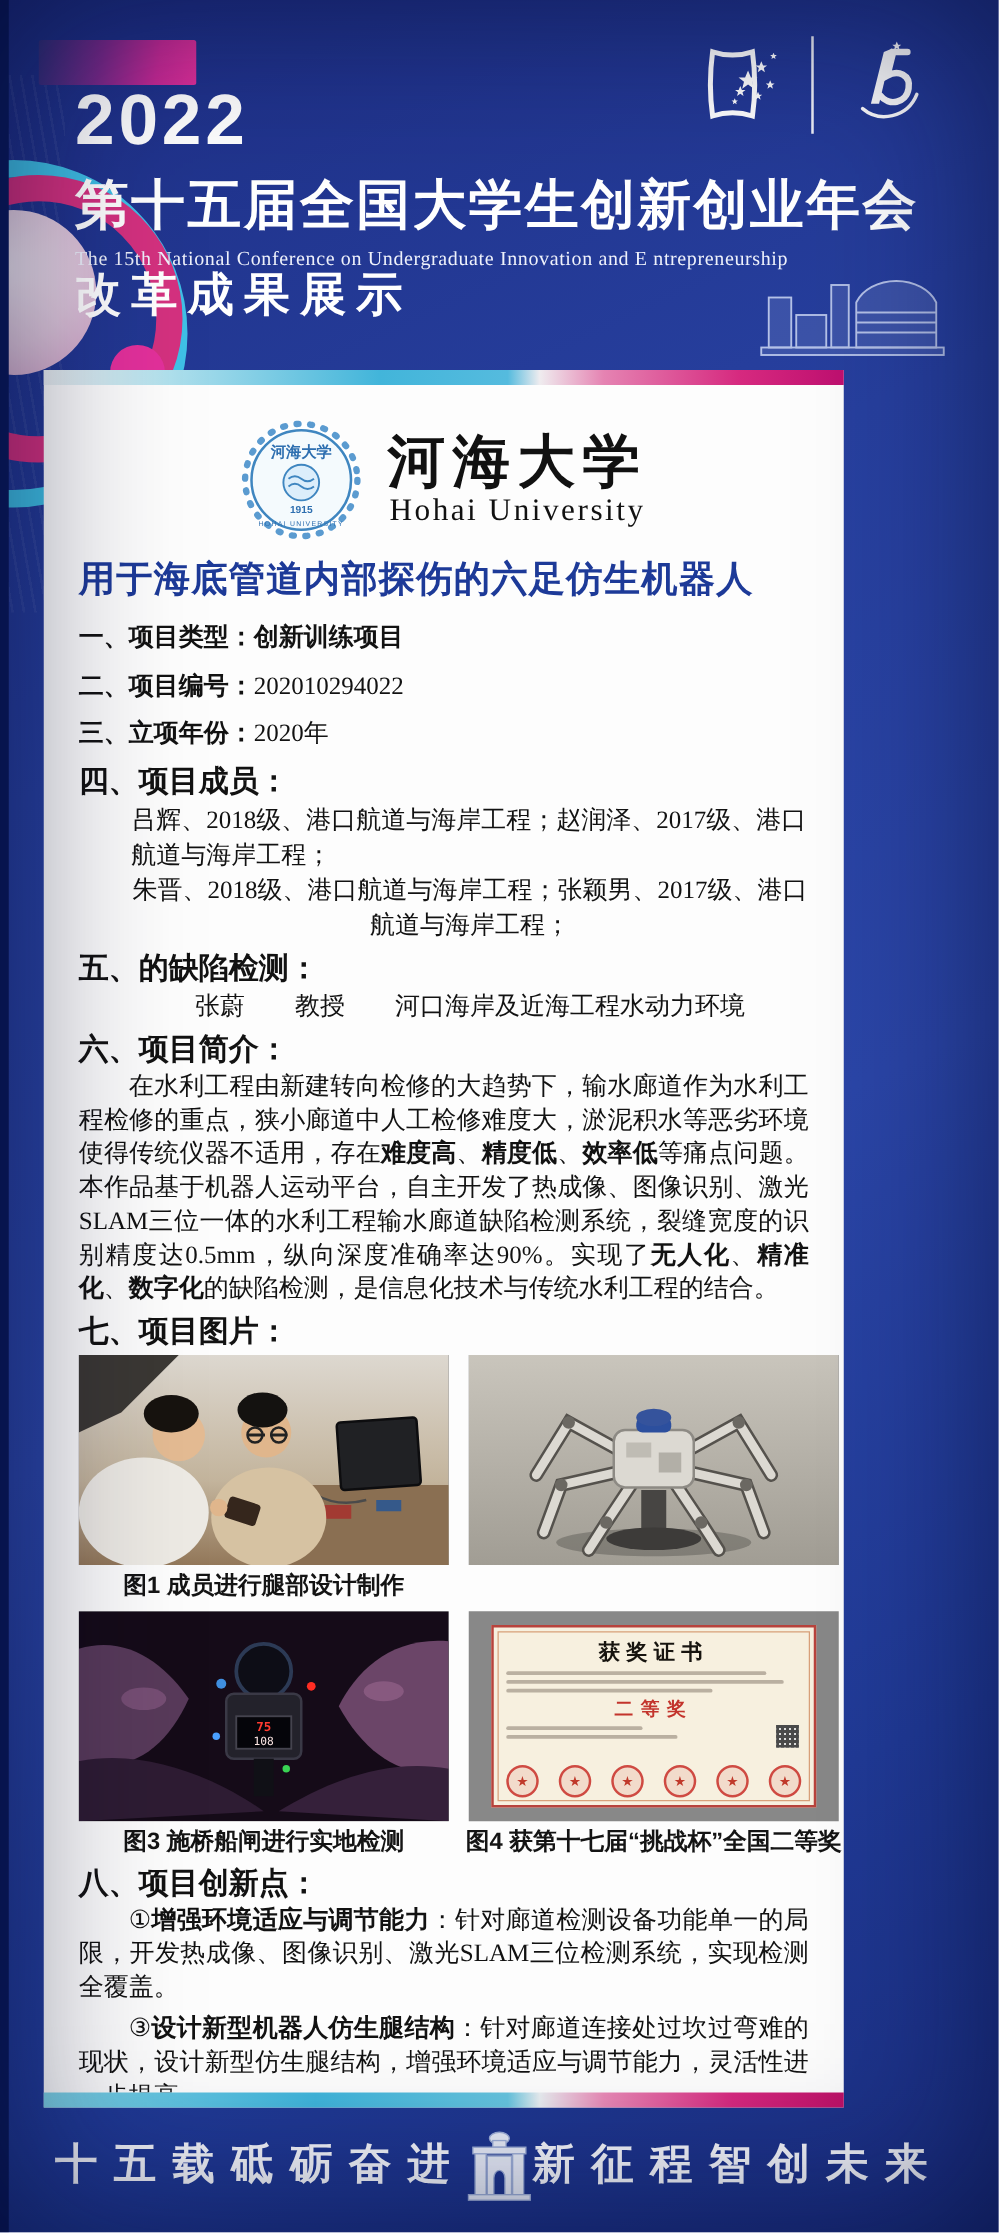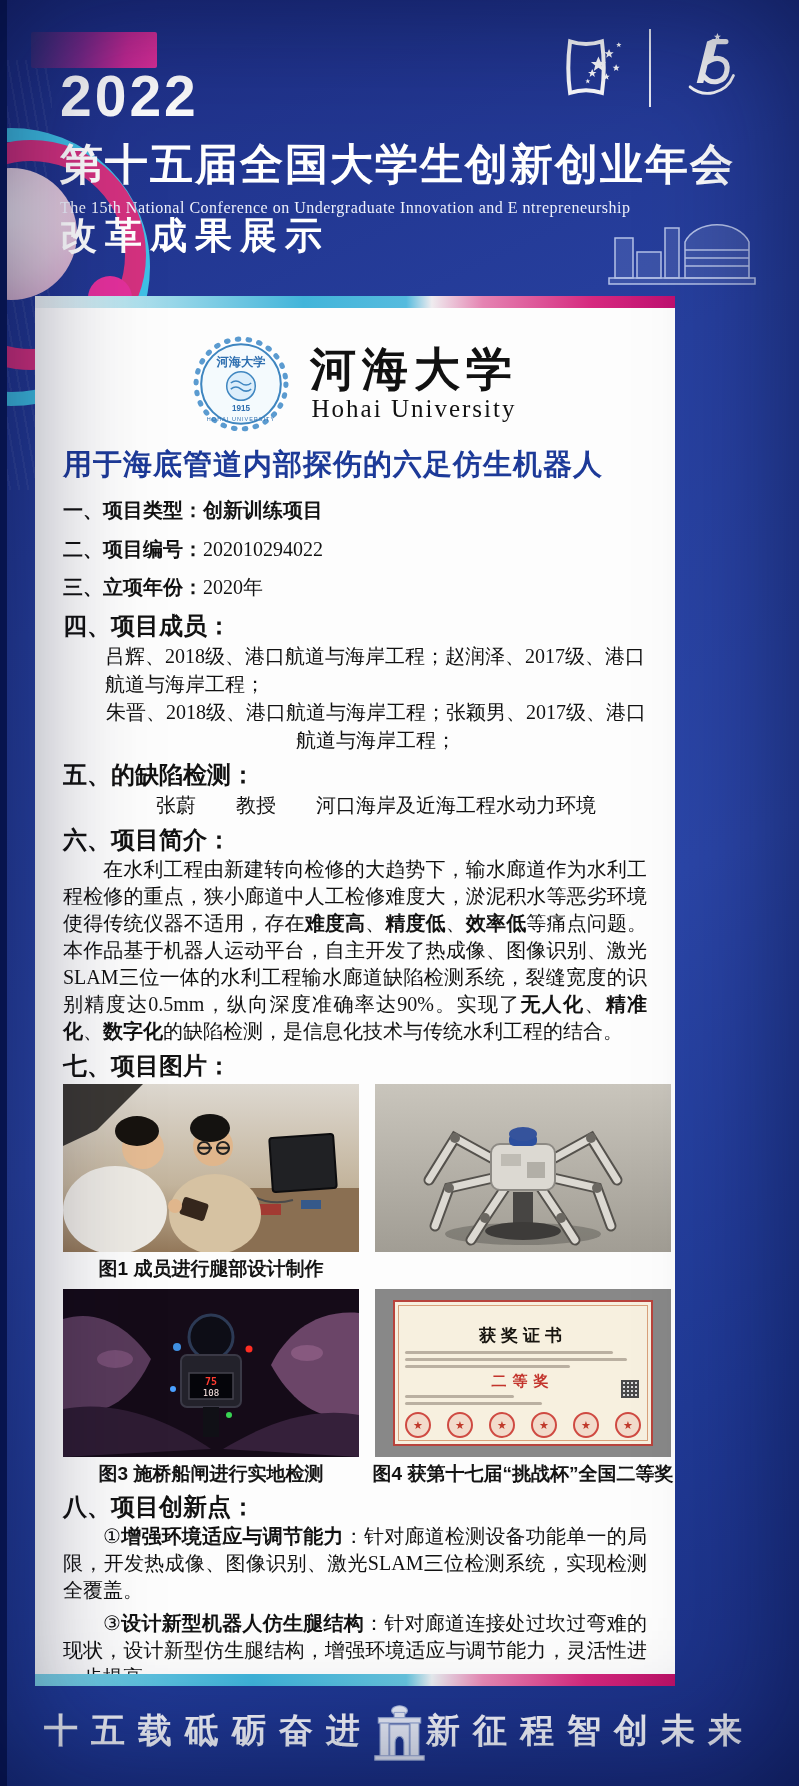"获奖证书" .cert-title { margin-top: 16px -> 2px }
